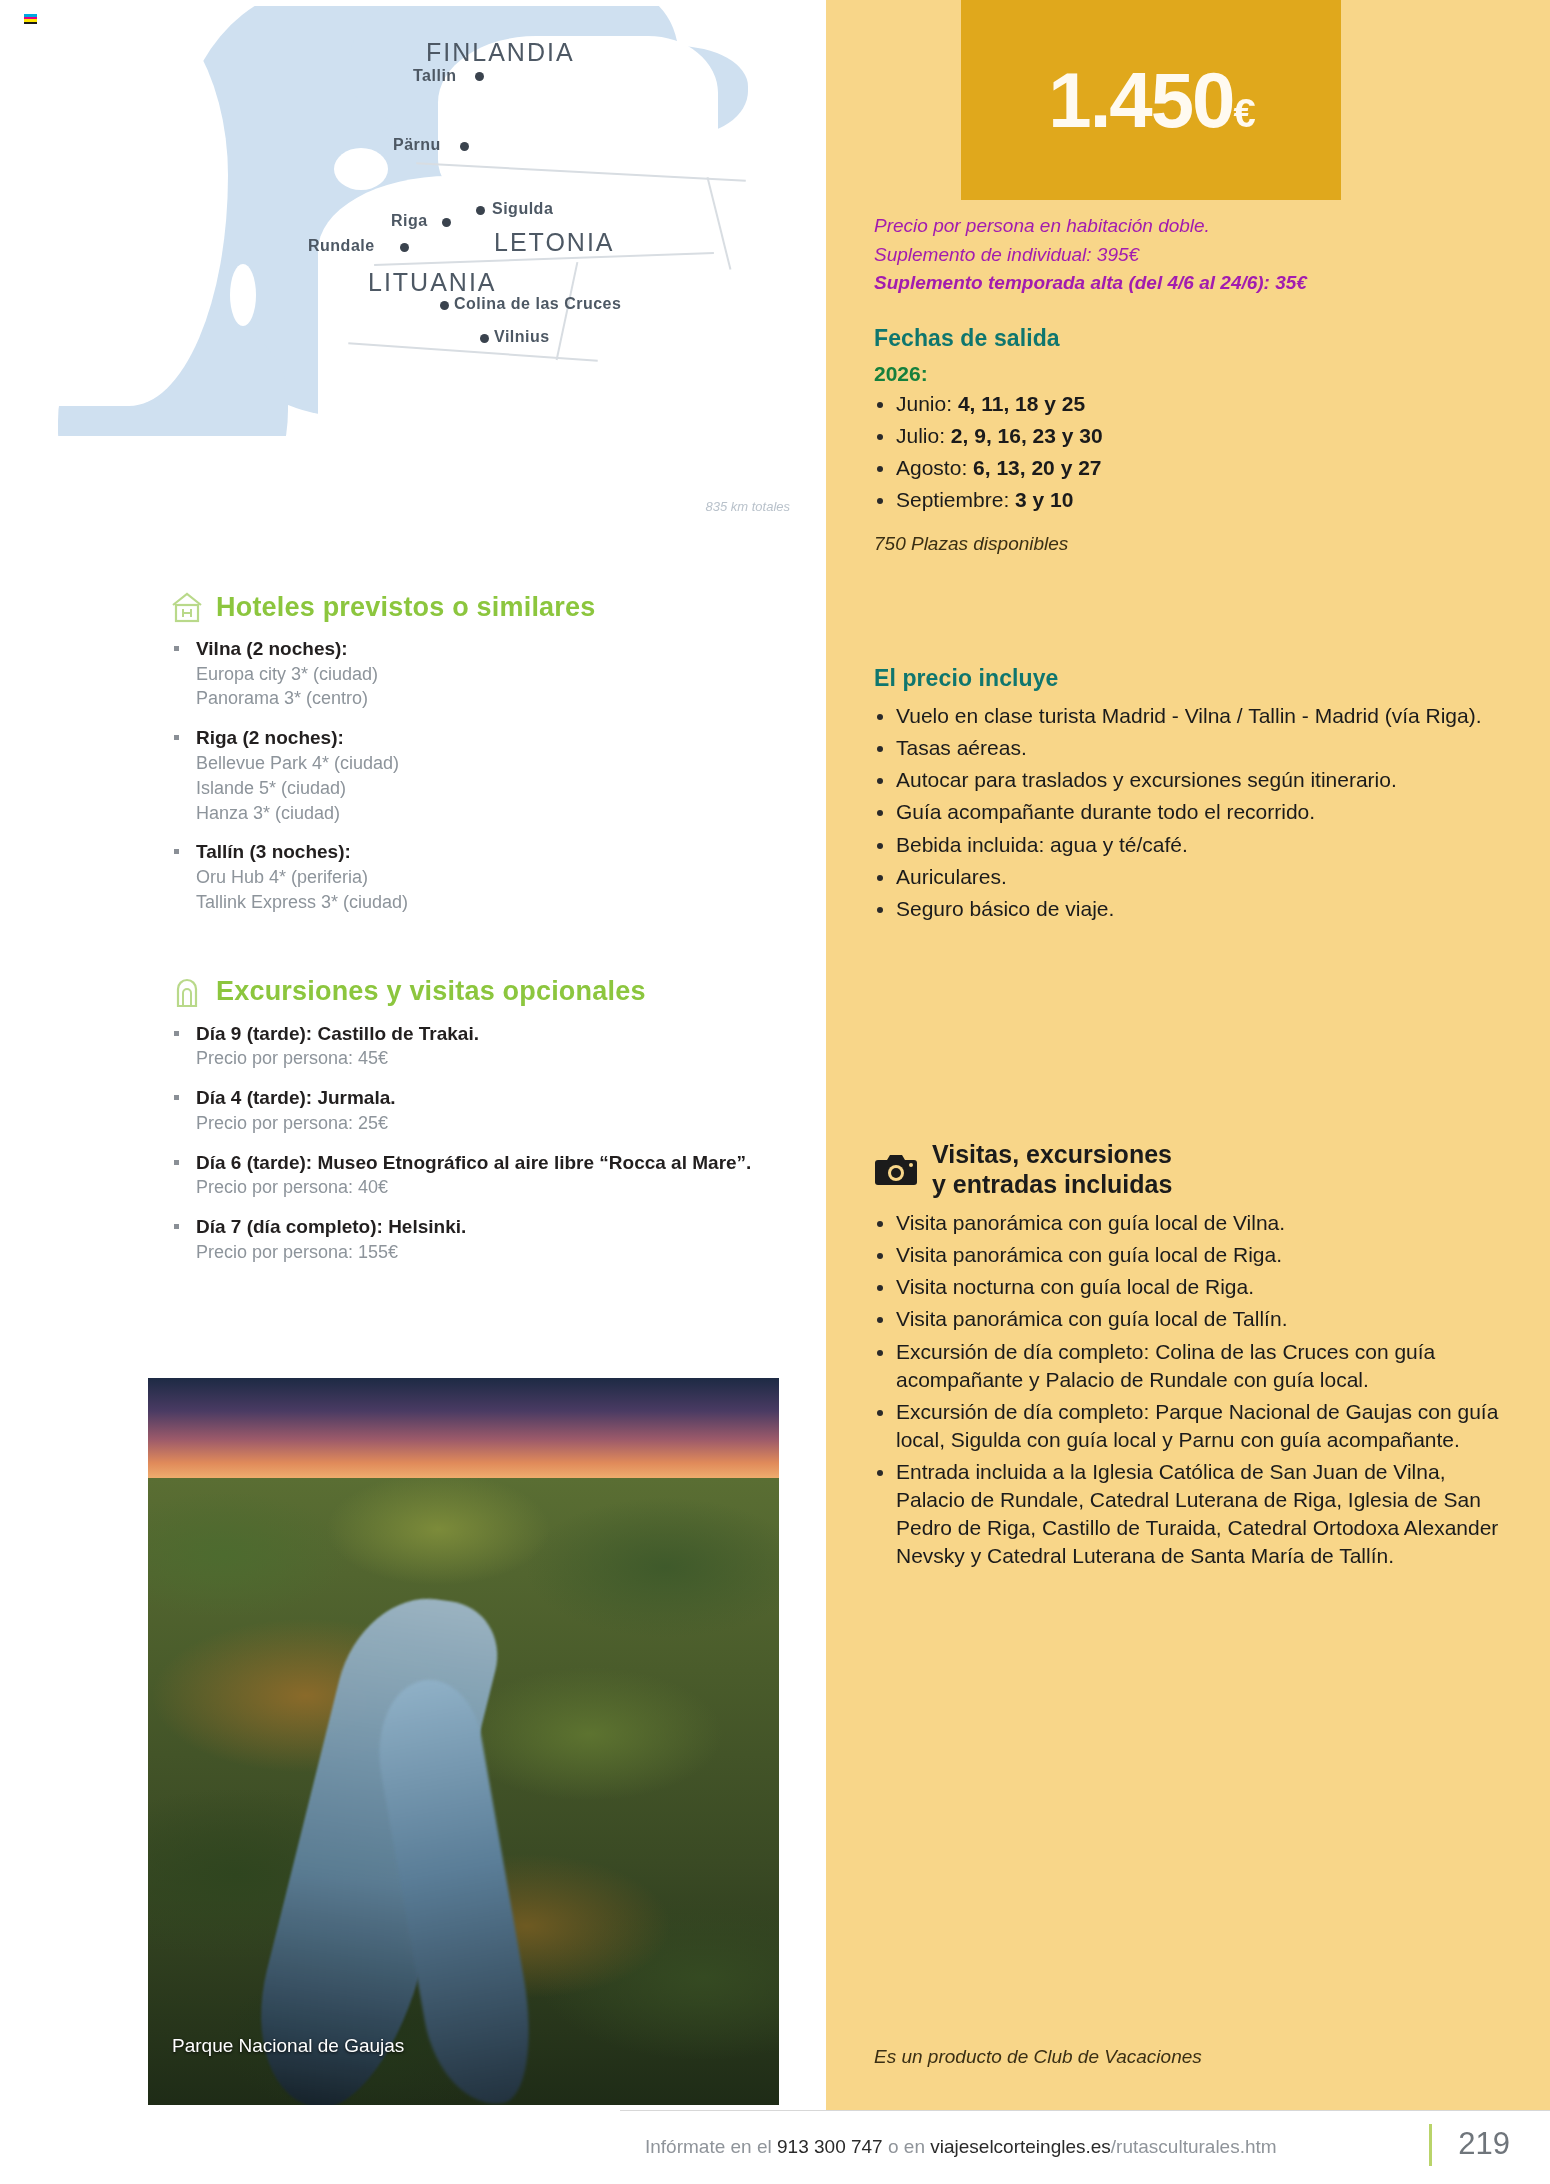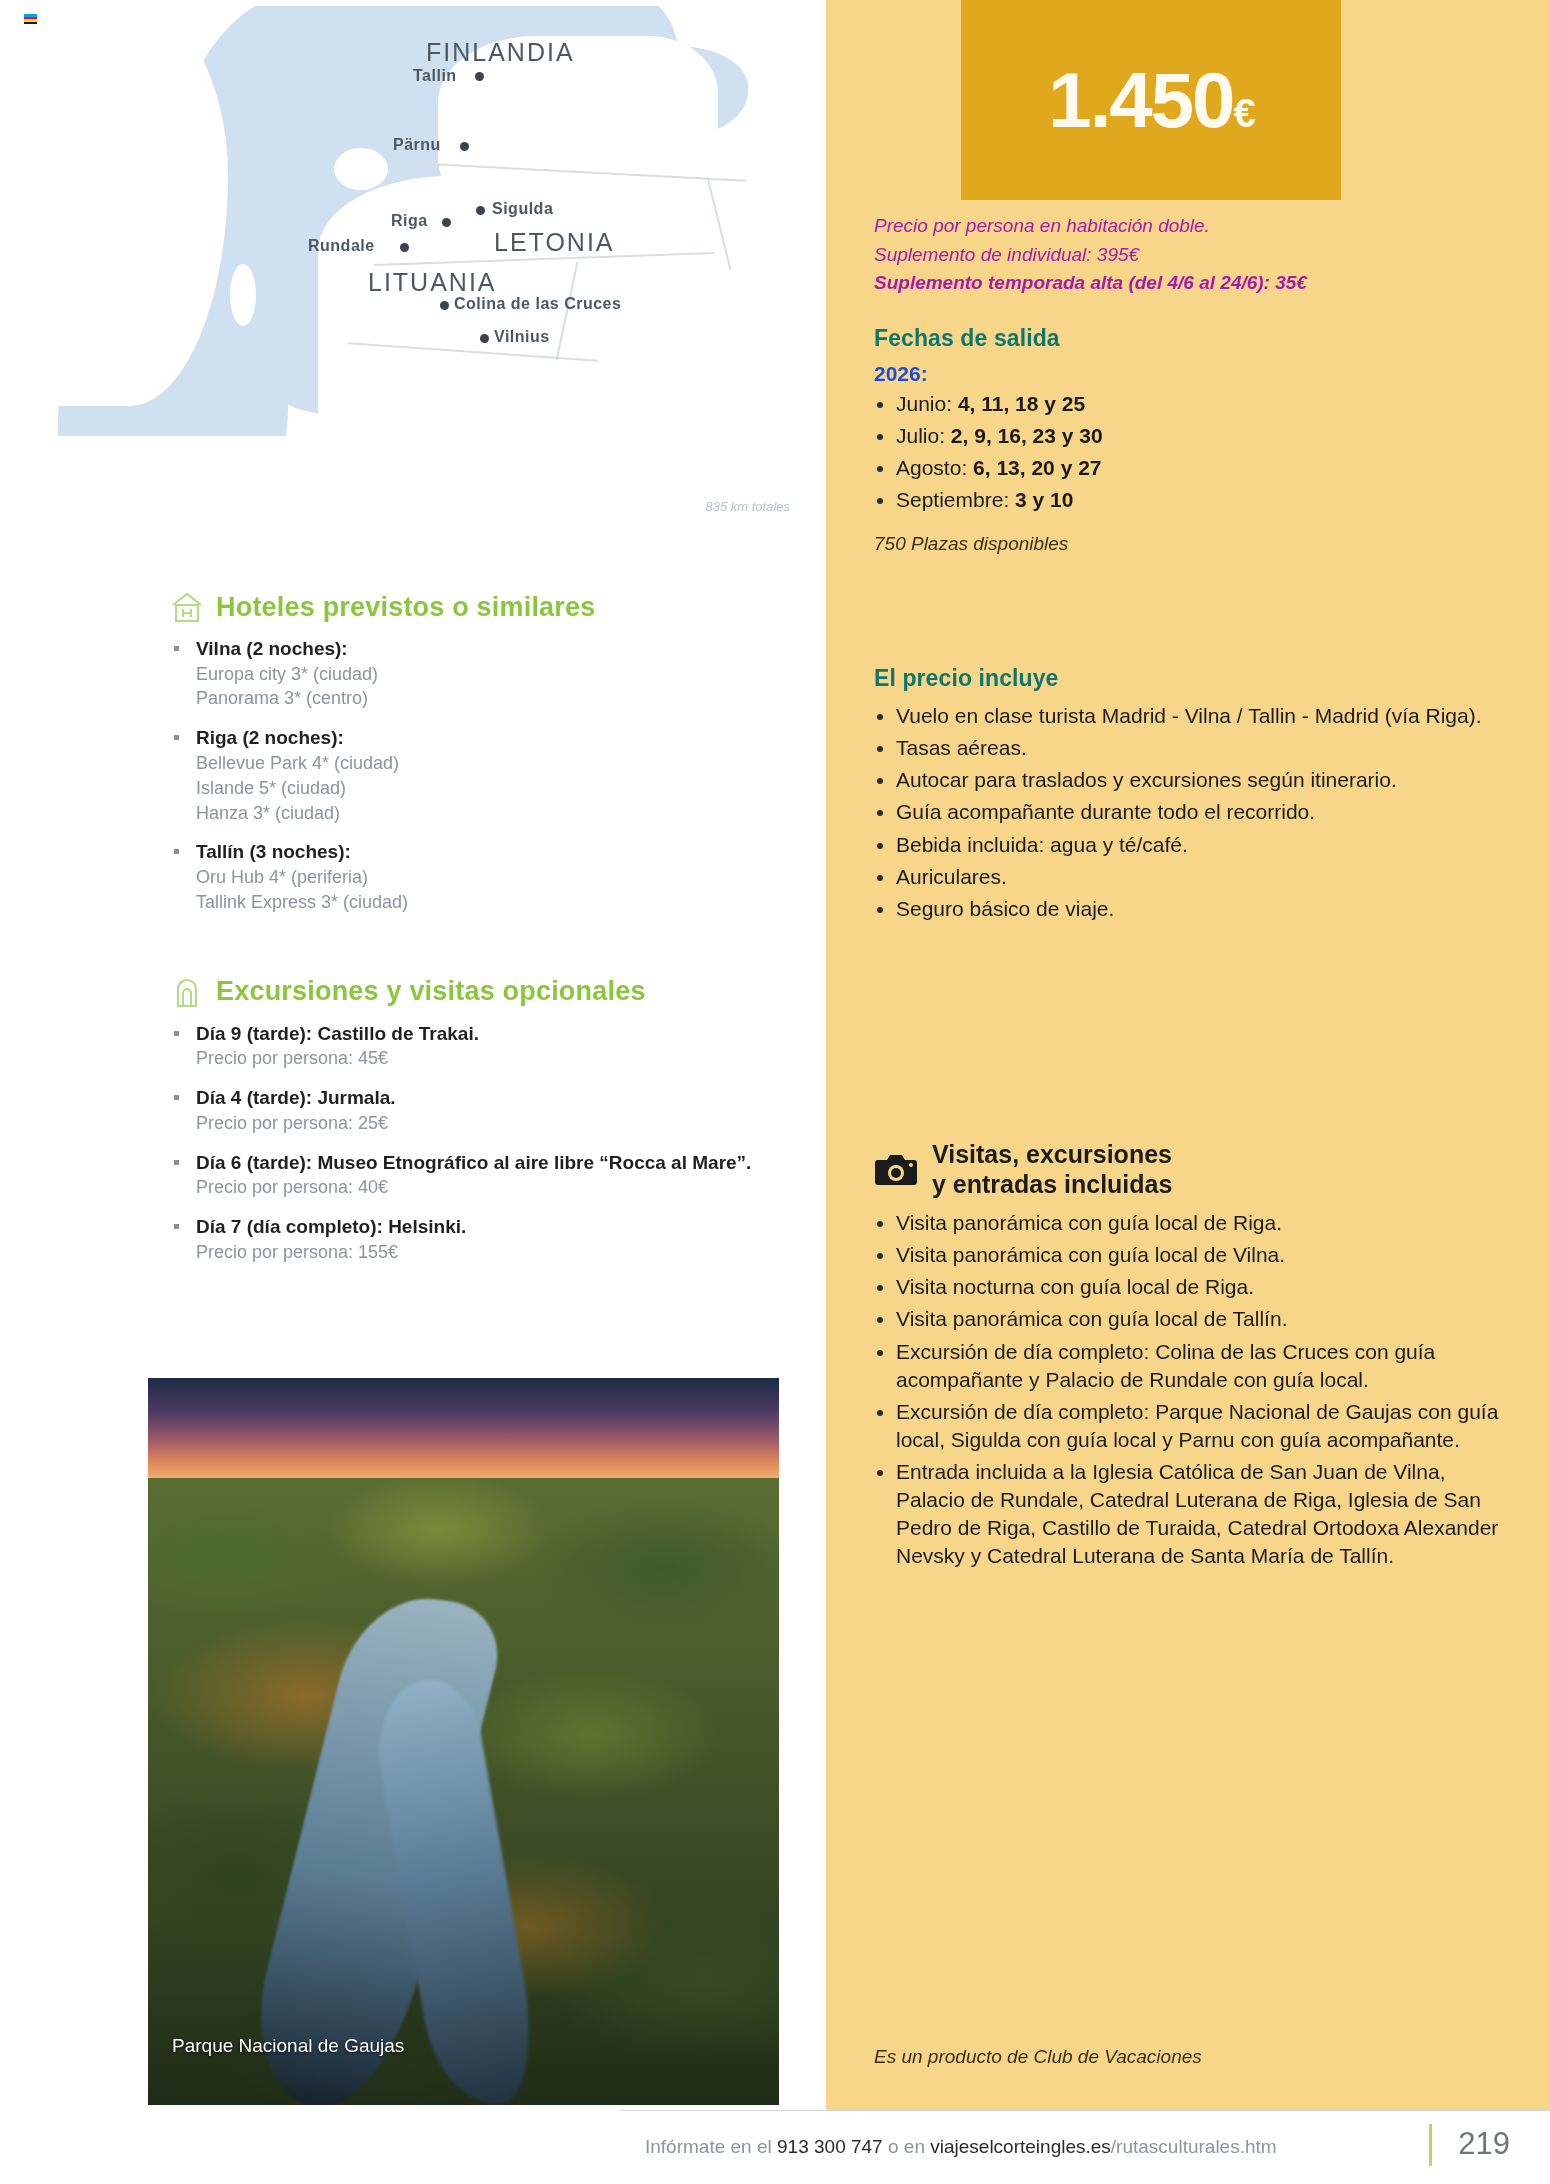"2026:" .year { color: #1d4ed8 -> #15803d }
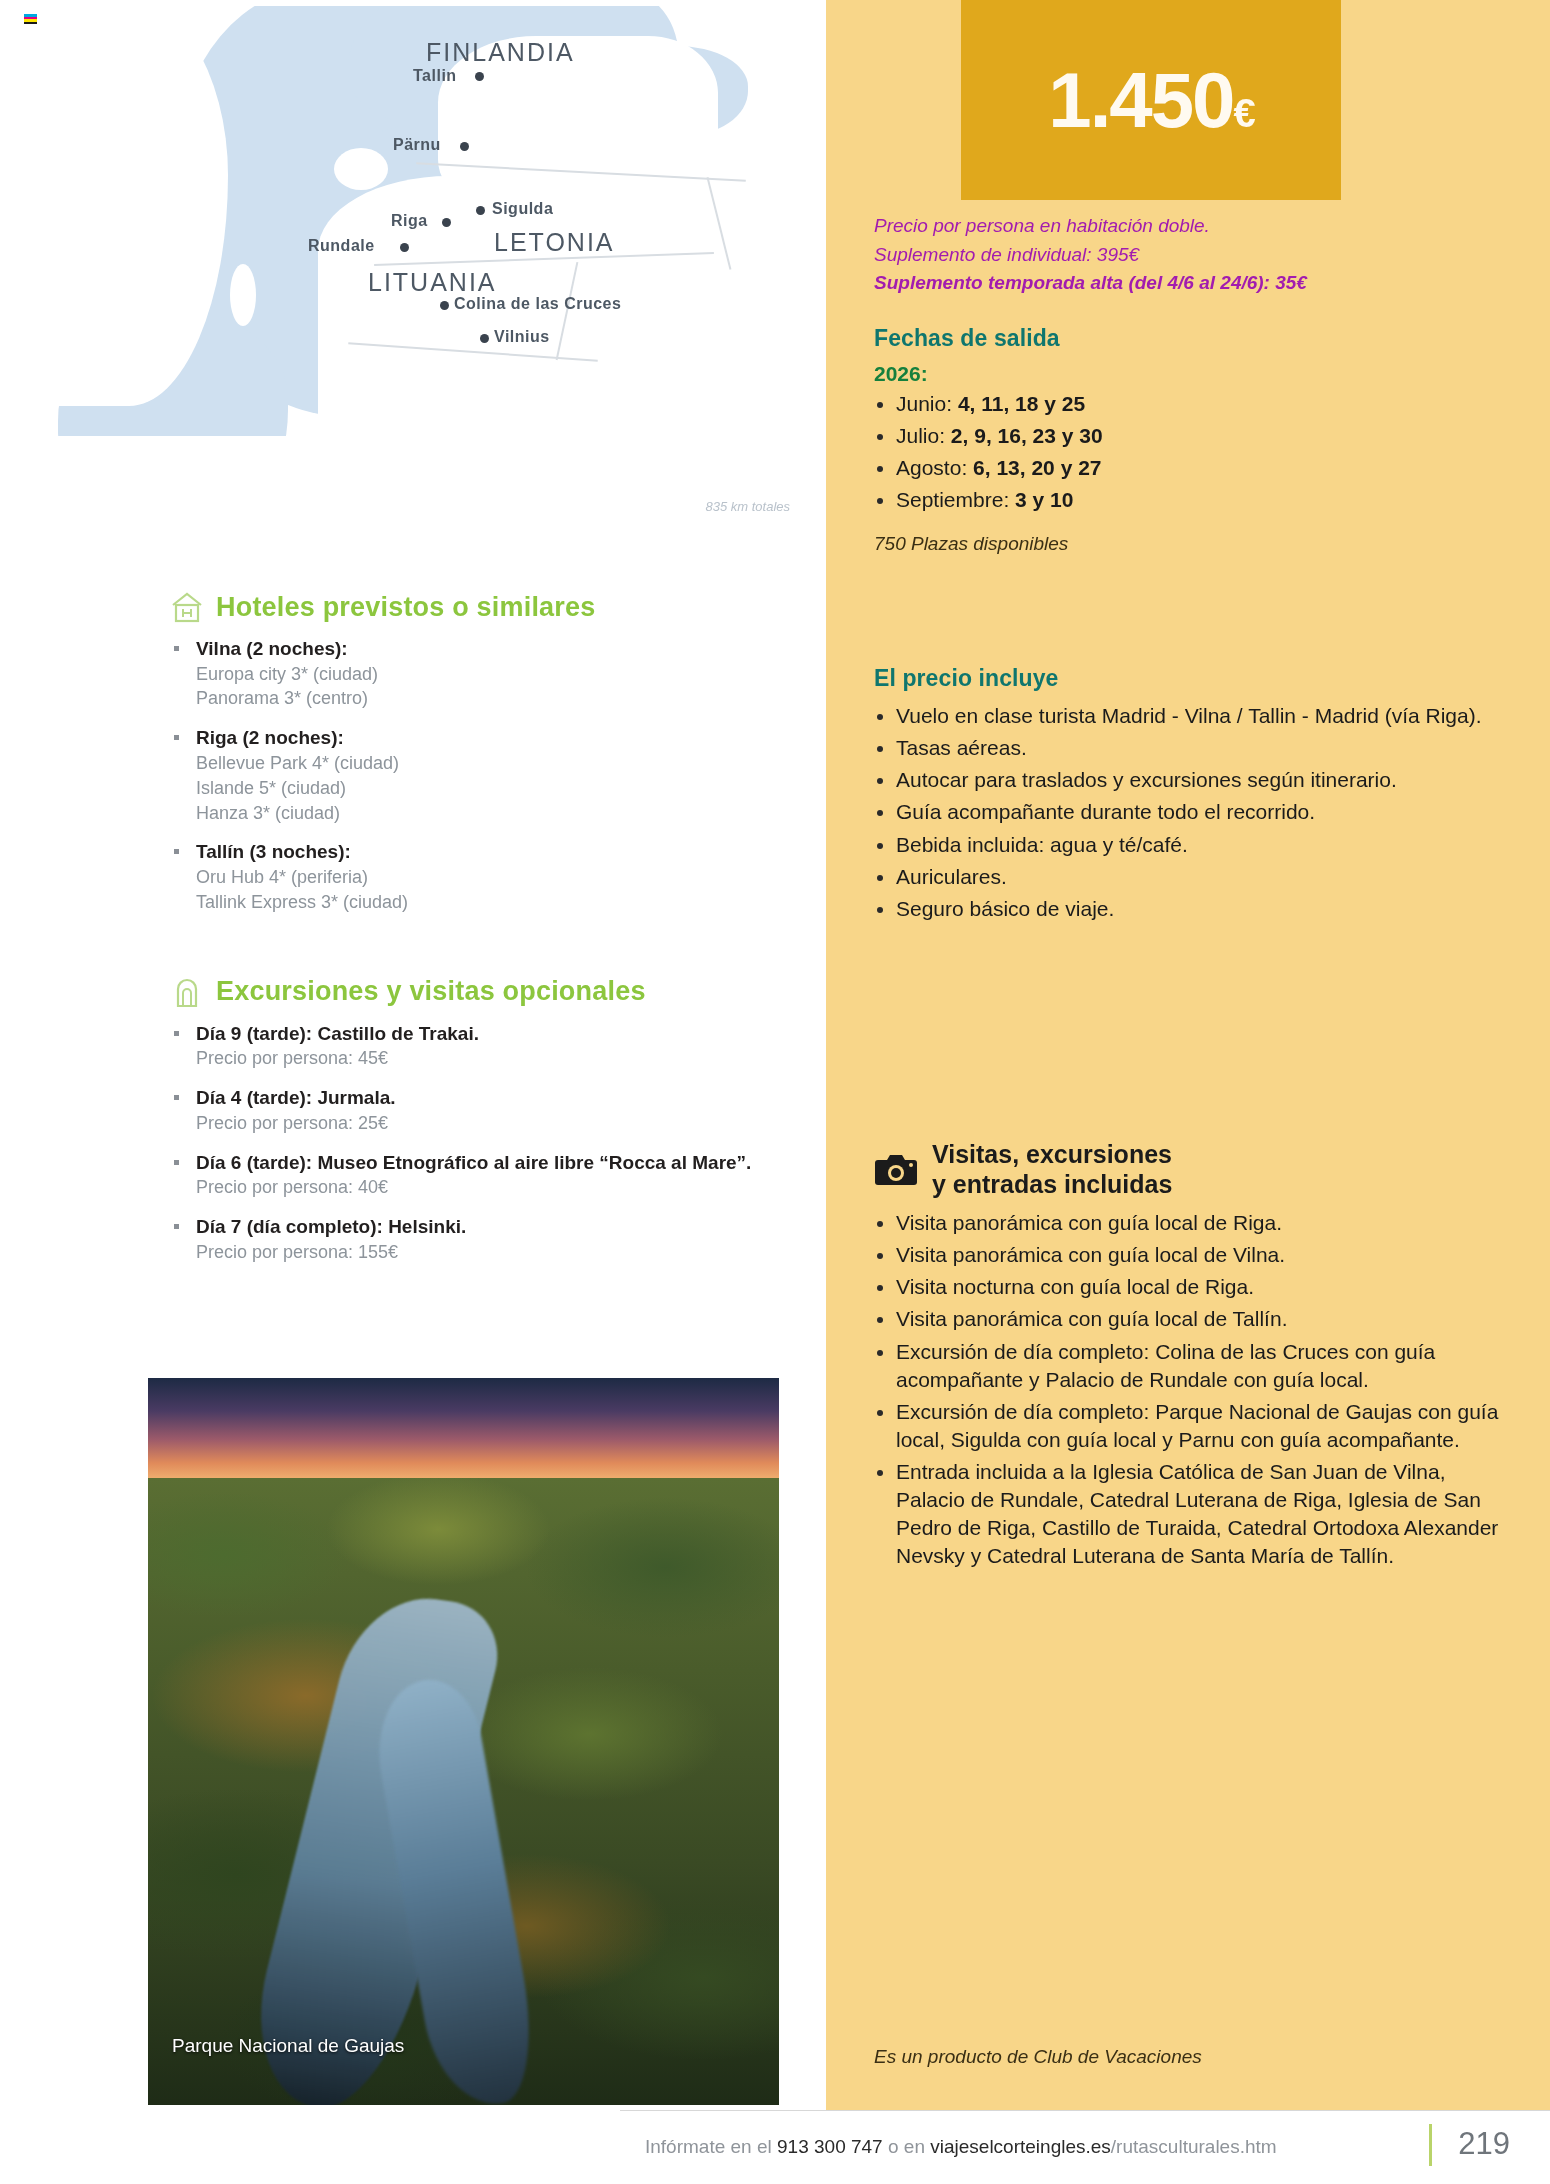"Visita panorámica con guía local de Riga." li { order: before "Visita panorámica con guía local de Vilna." -> after "Visita panorámica con guía local de Vilna." }
